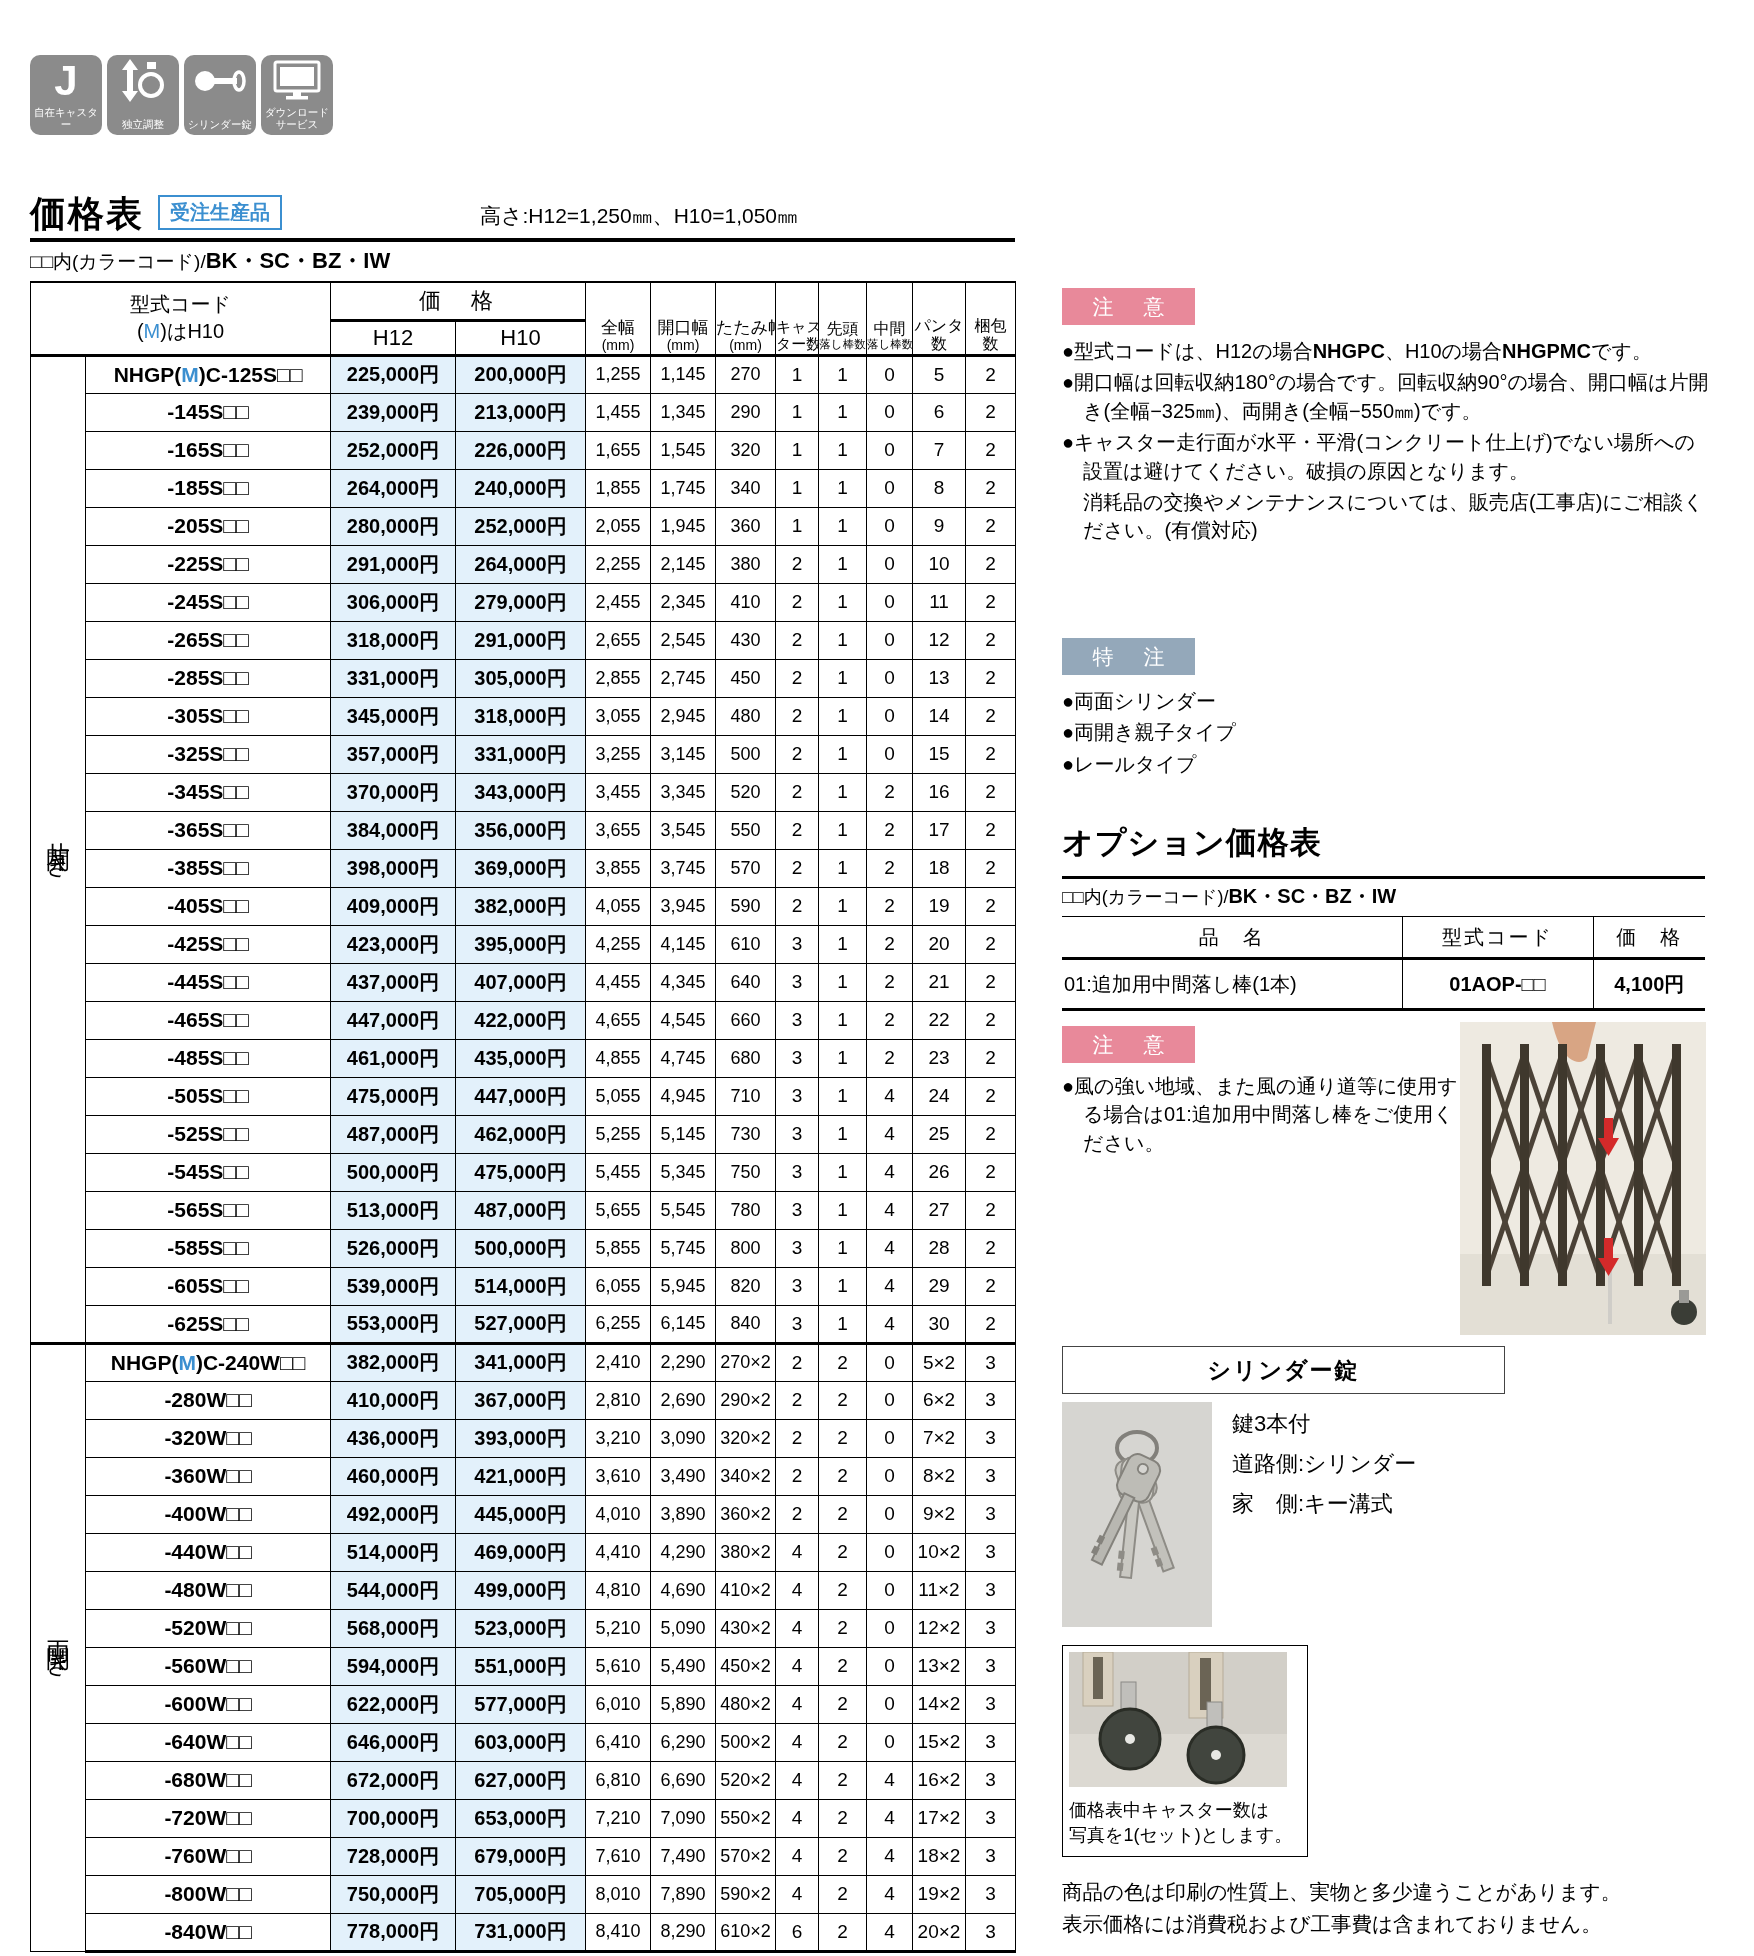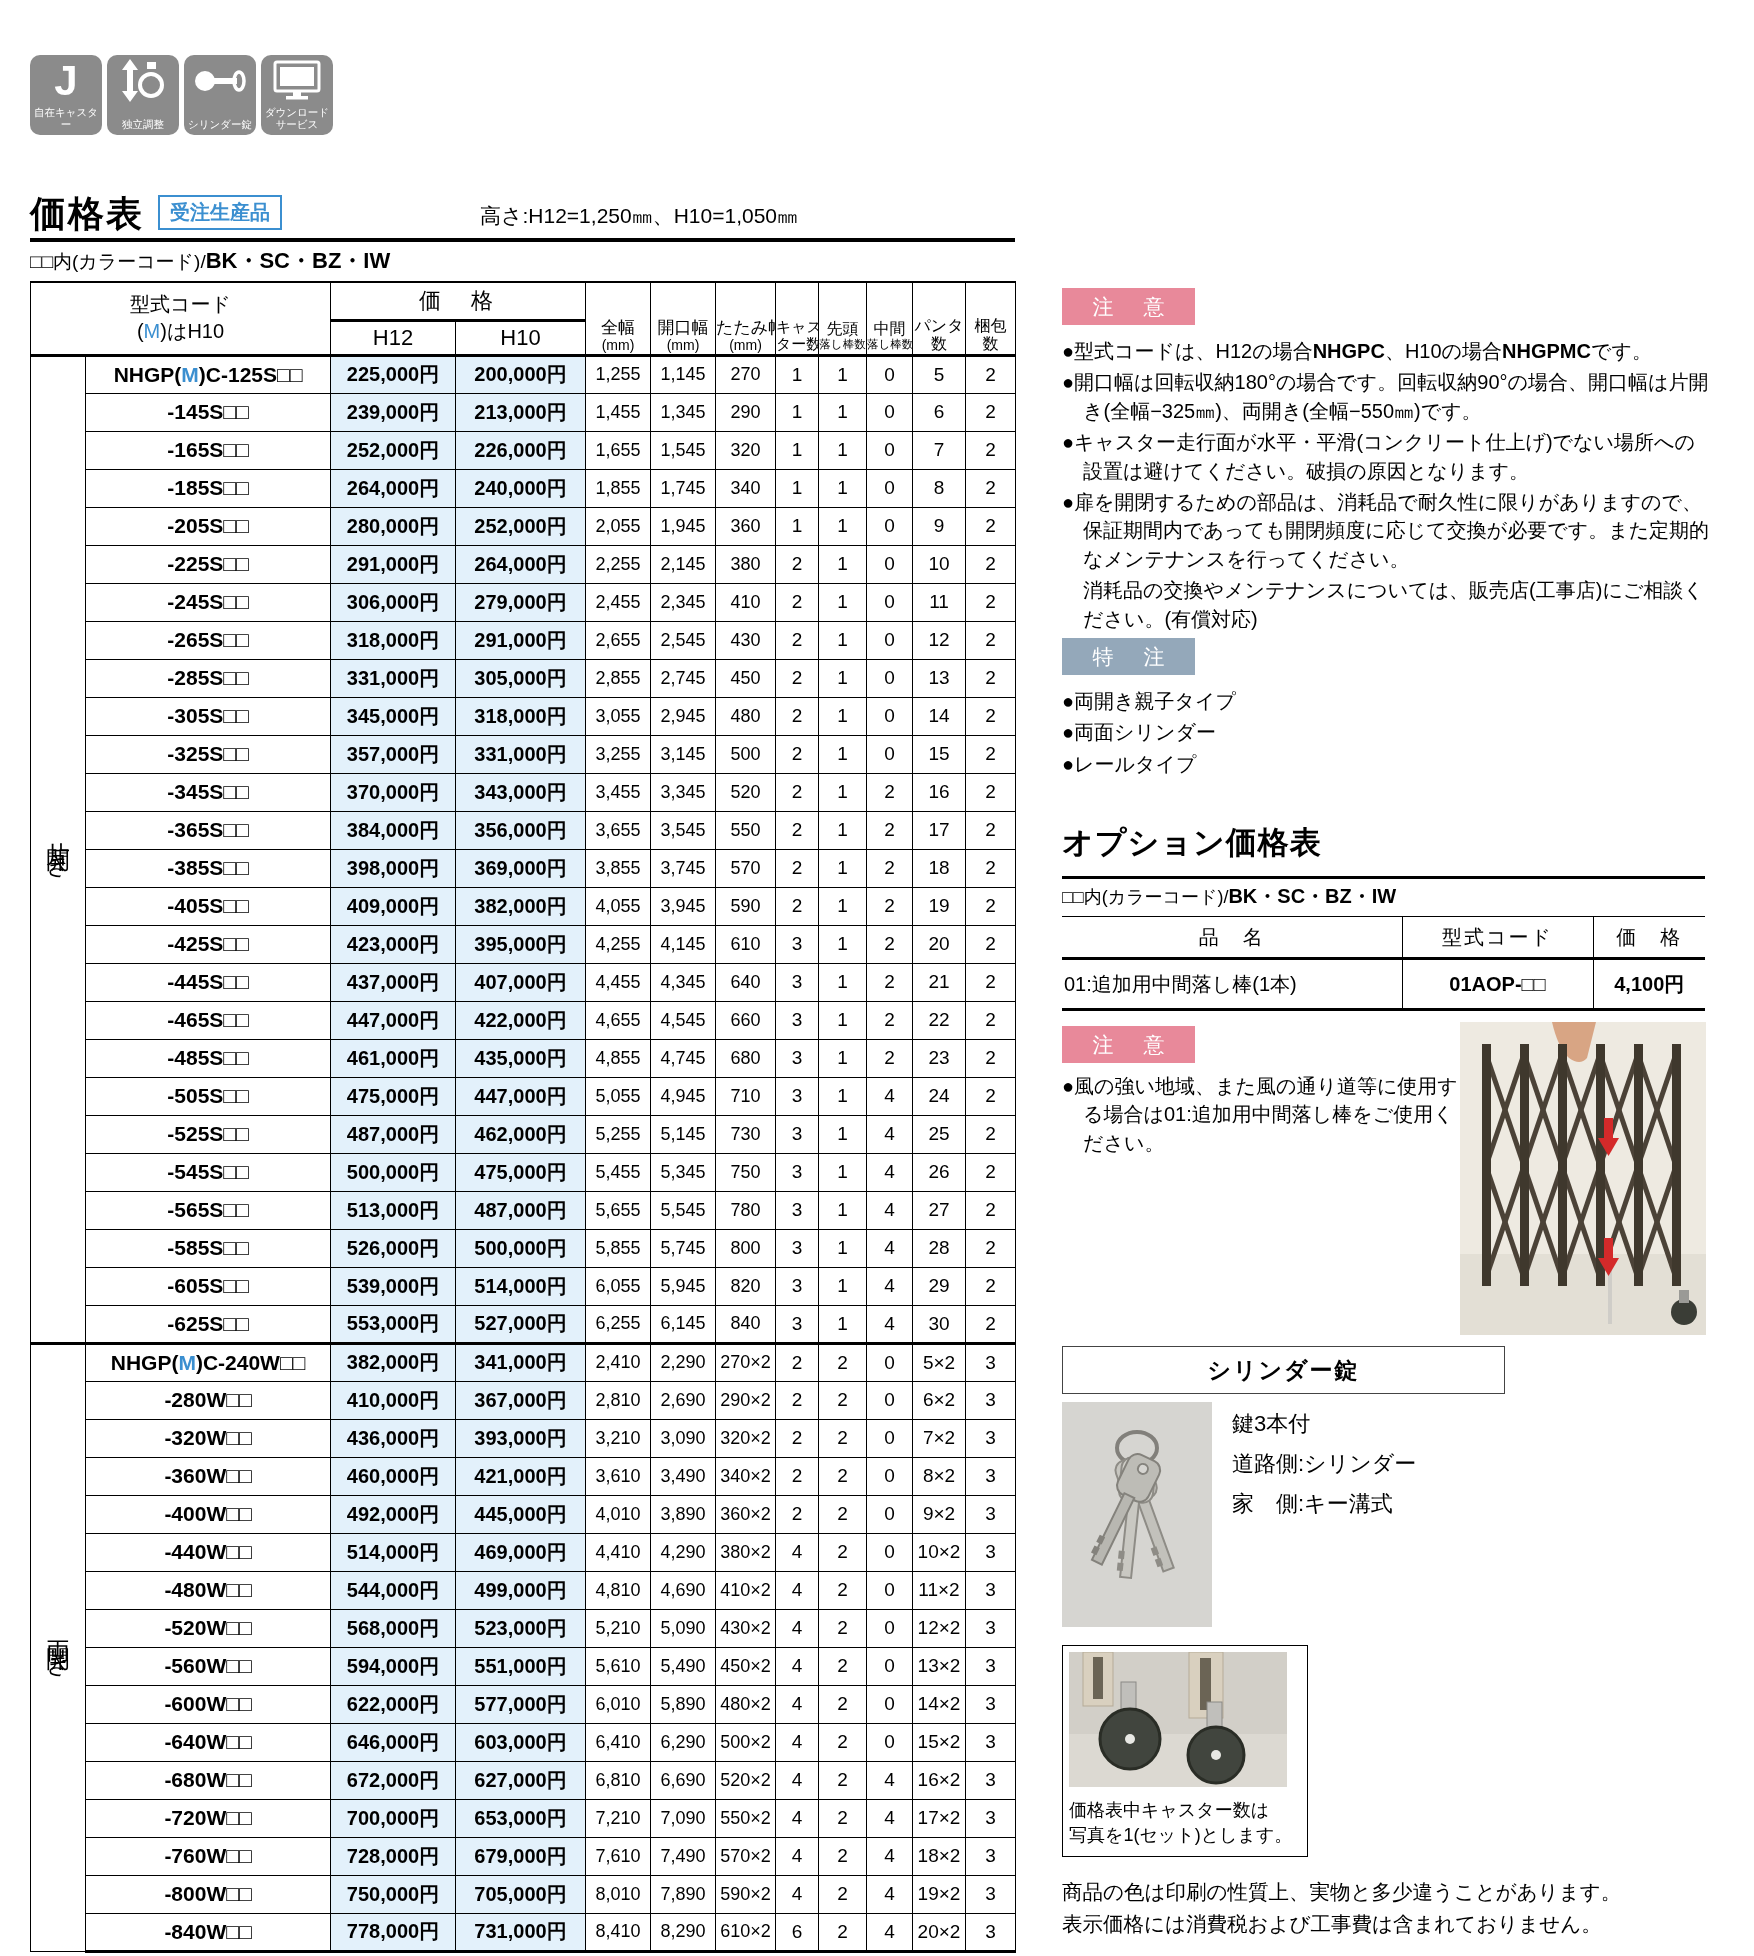"●扉を開閉するための部品は、消耗品で耐久性に限りがありますので、保証期間内であっ" li { html: <li>●扉を開閉するための部品は、消耗品で耐久性に限りがありますので、保証期間内であっても開閉頻度に応じて交換が必要です。また定期的なメンテナンスを行ってください。</li> -> none }
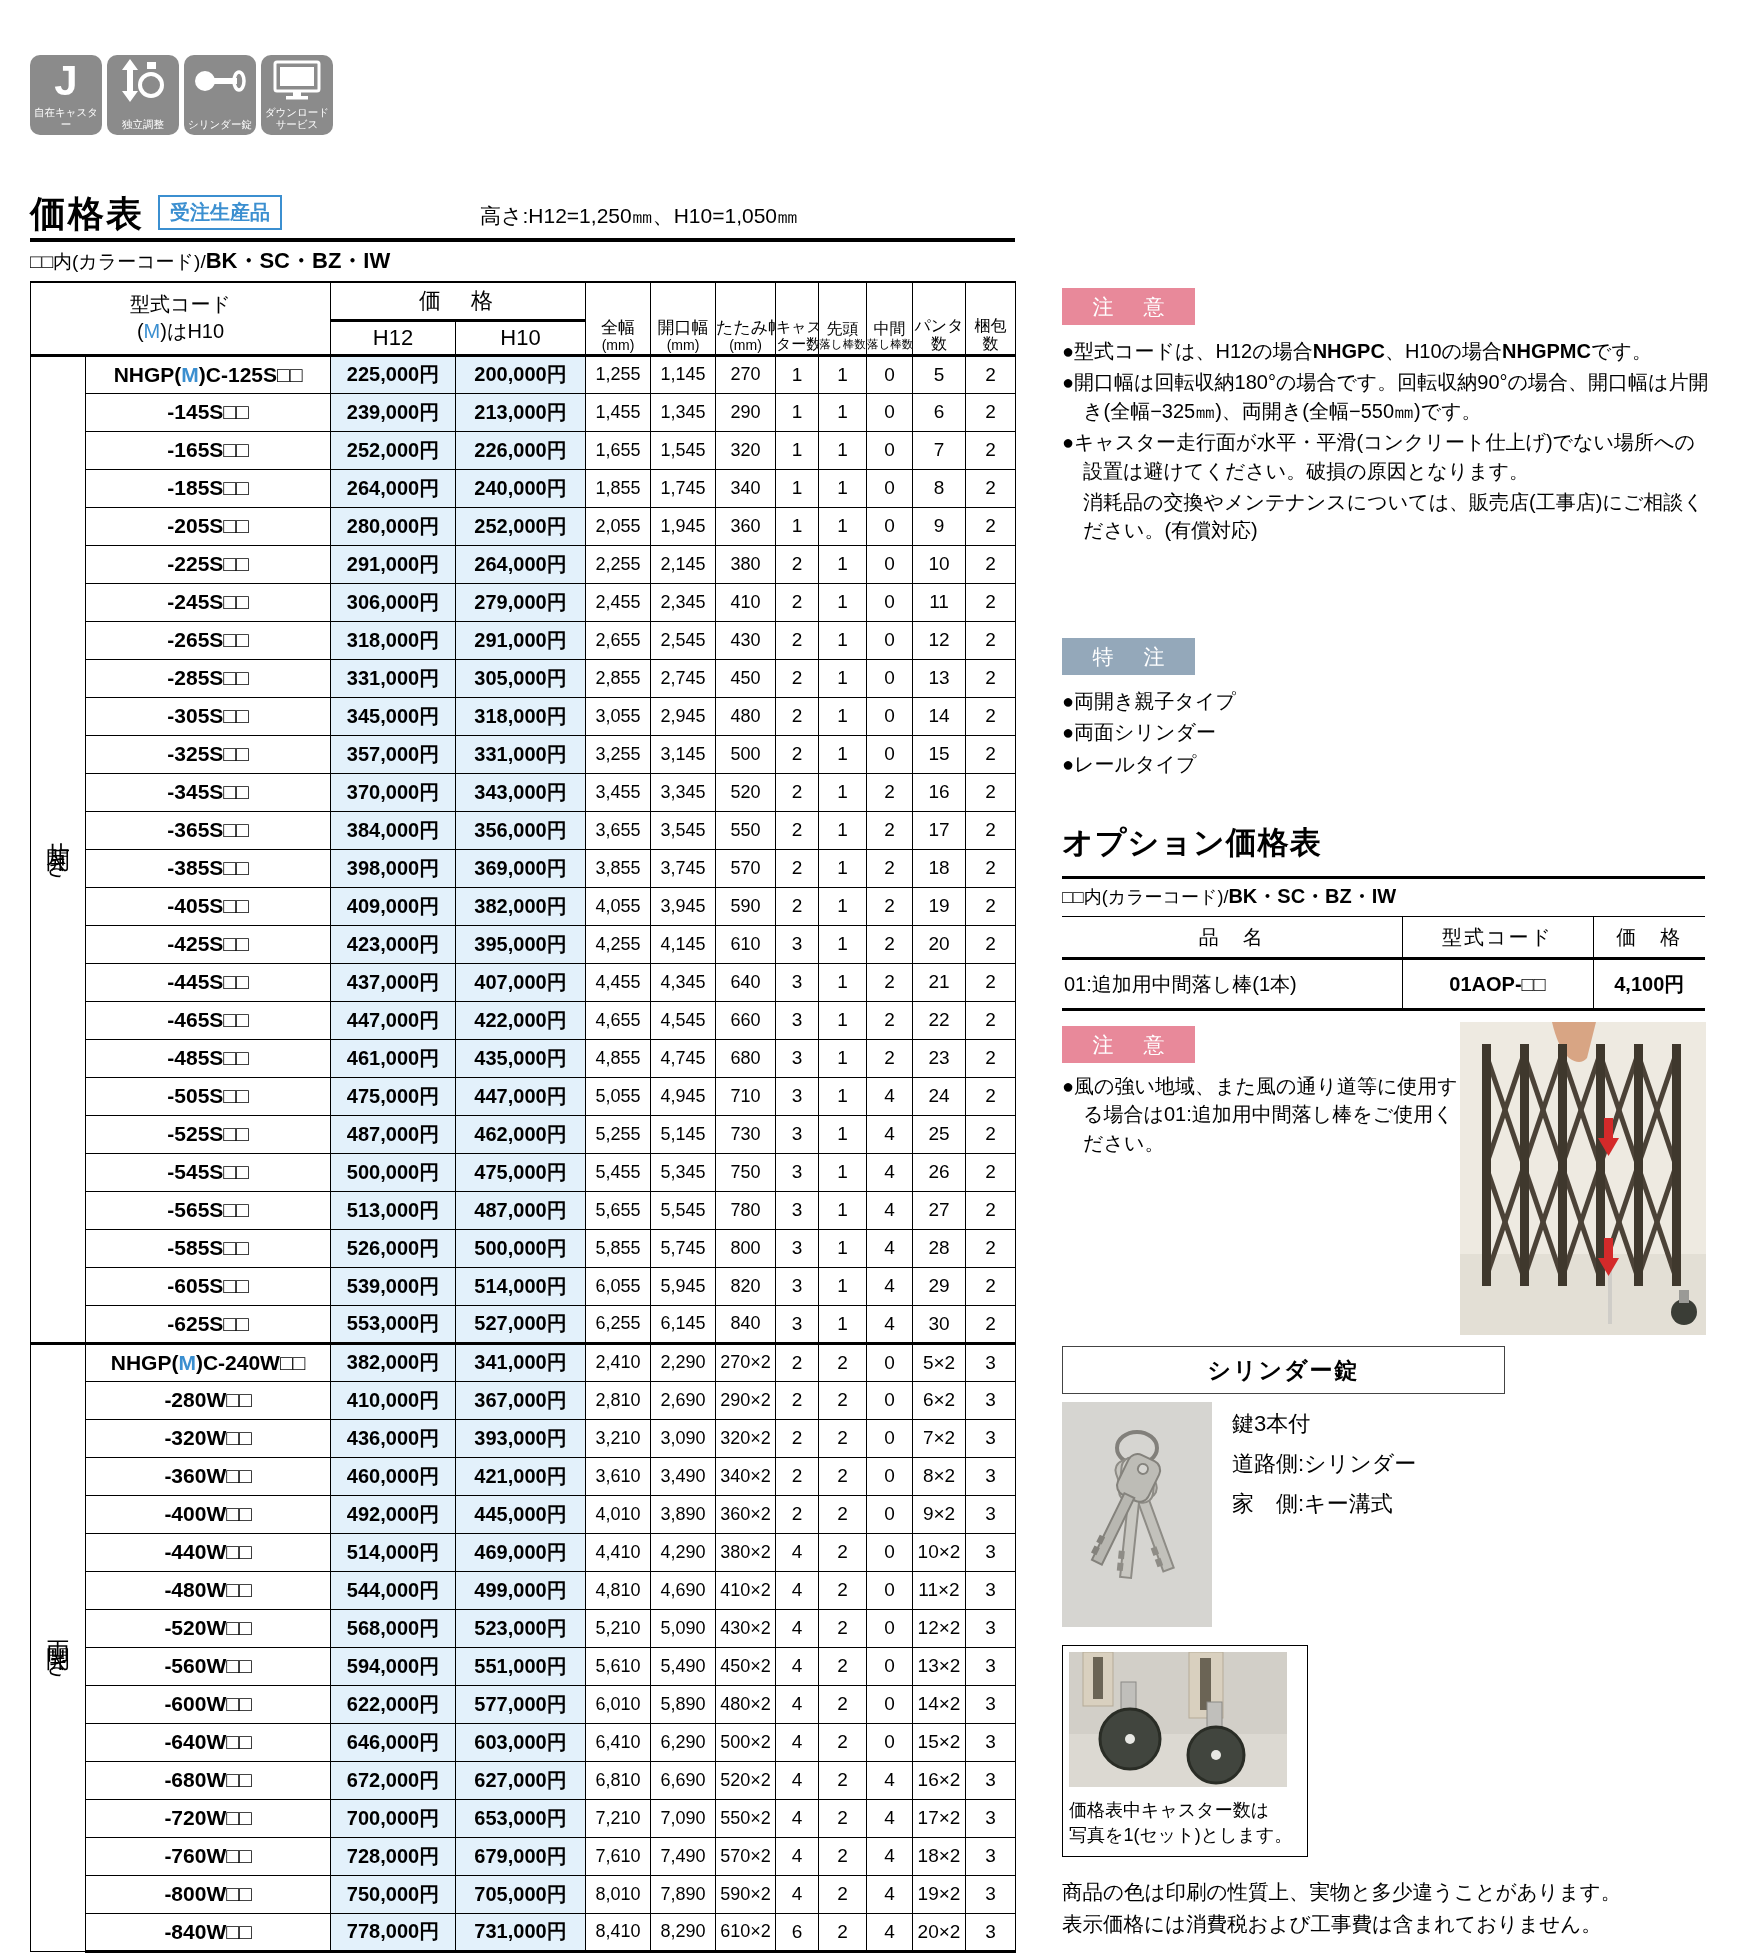"●両開き親子タイプ" li { order: before "●両面シリンダー" -> after "●両面シリンダー" }
